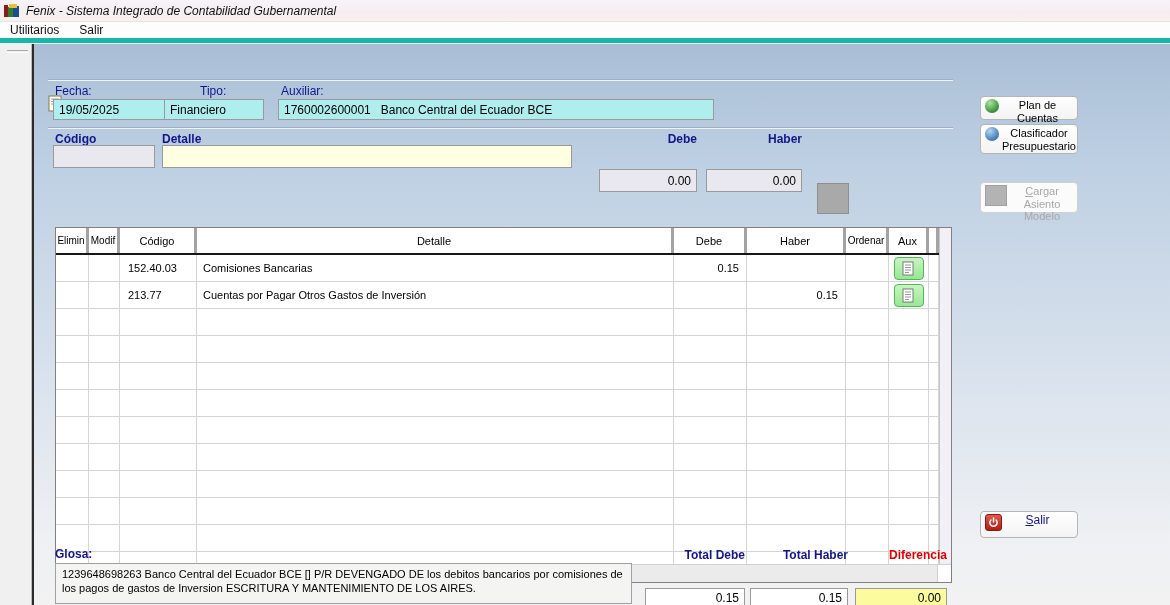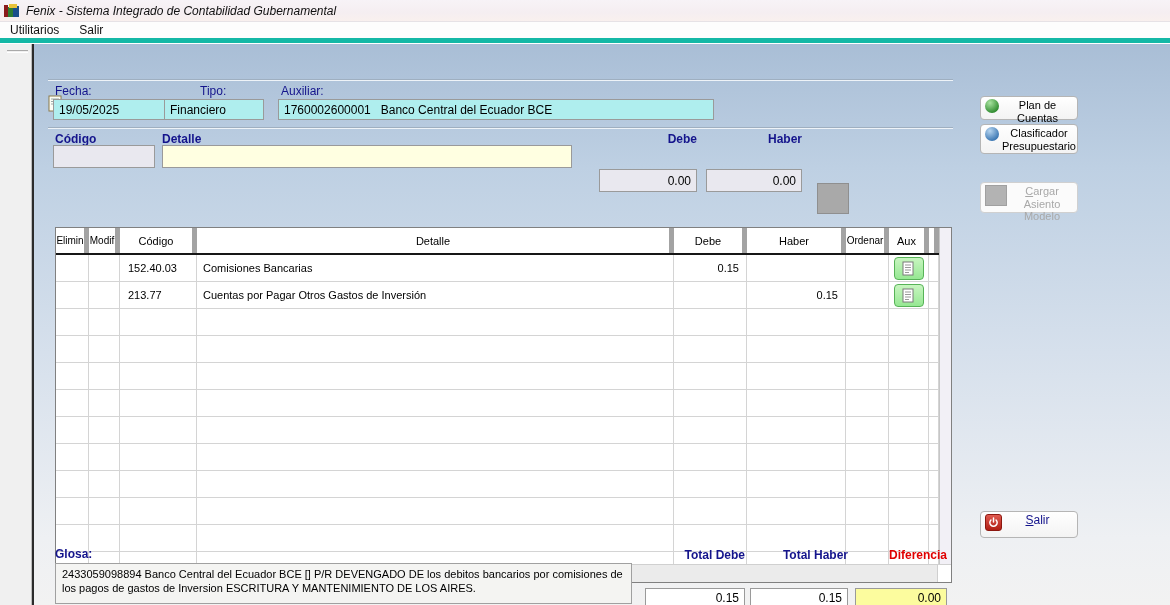"Elimin" .hcell { border-right: 5px solid #a3a3a3 -> 3px solid #a3a3a3 }
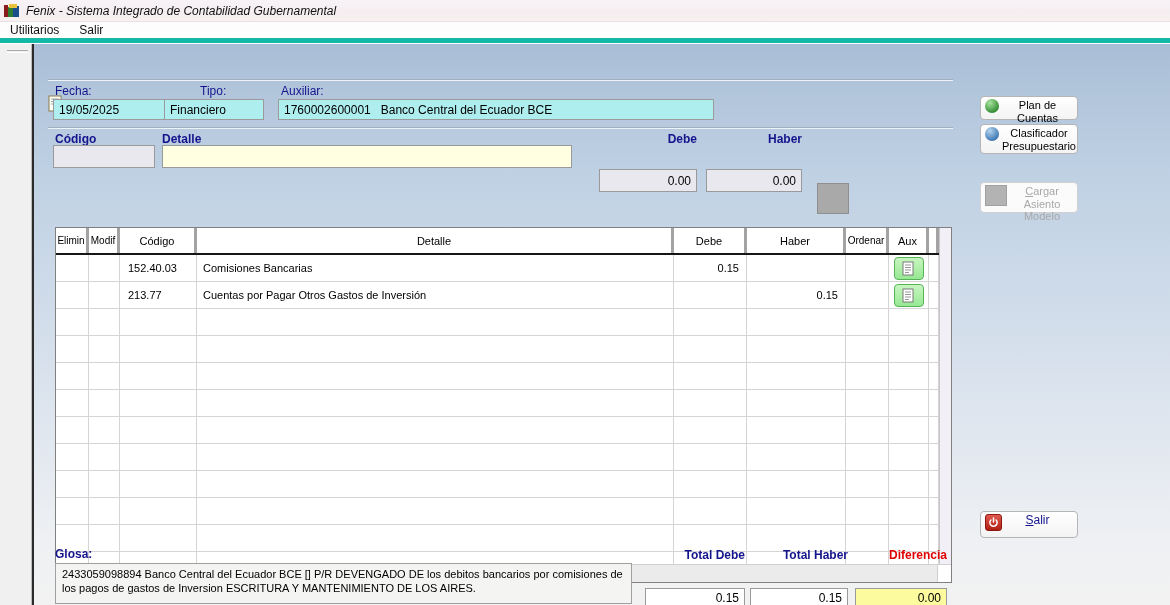"2433059098894 Banco Central del Ecuador" div.glosa-box { text: 2433059098894 -> 1239648698263 }
